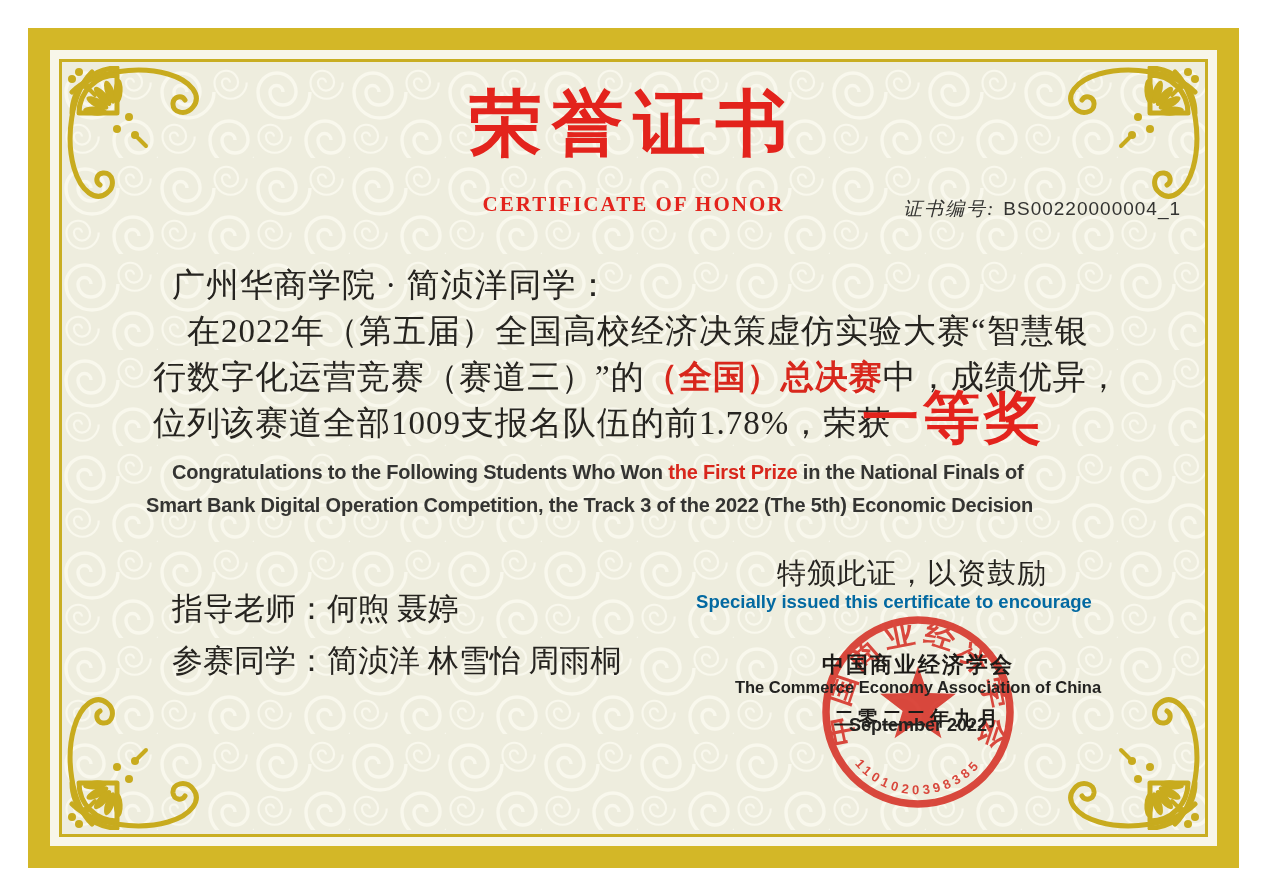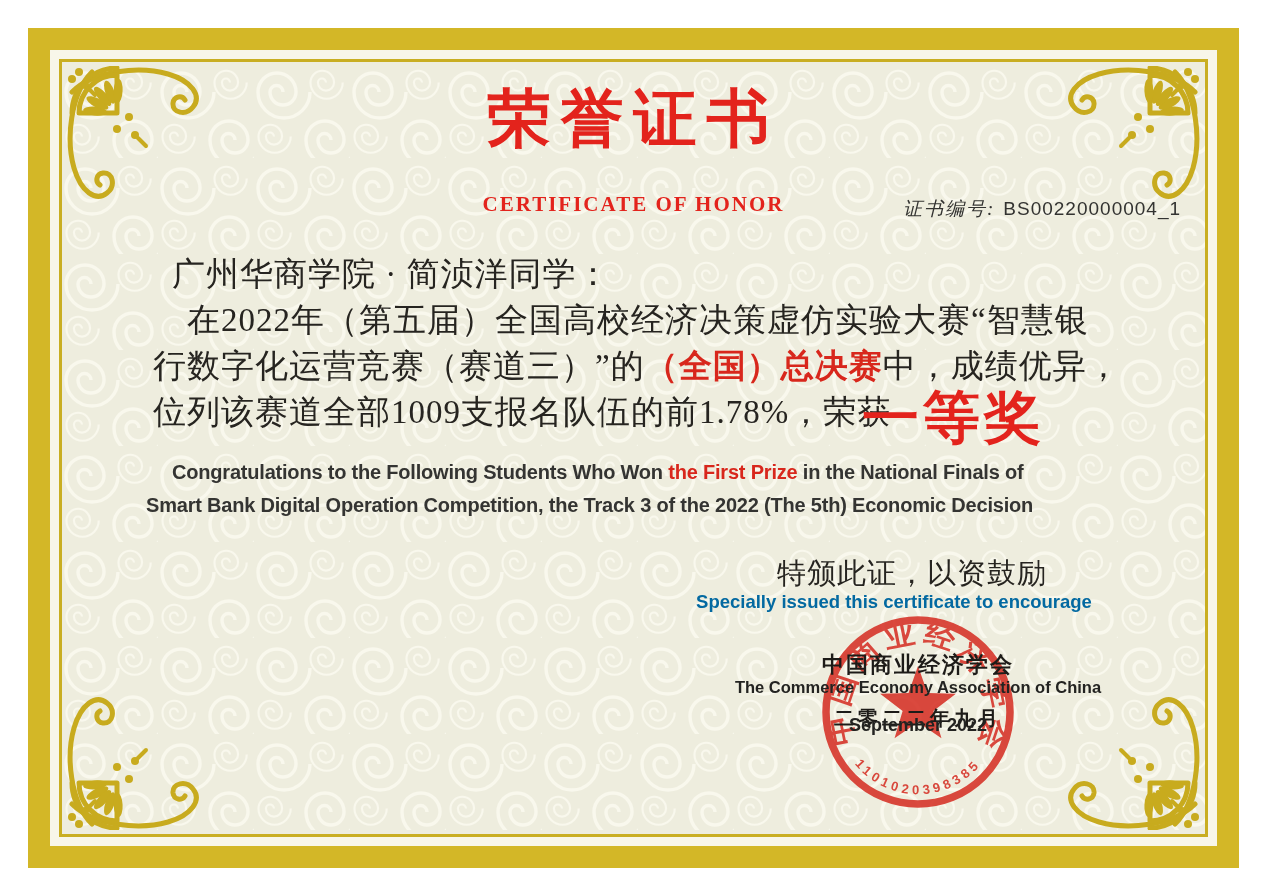"荣誉证书" .title { font-size: 63px -> 72px }
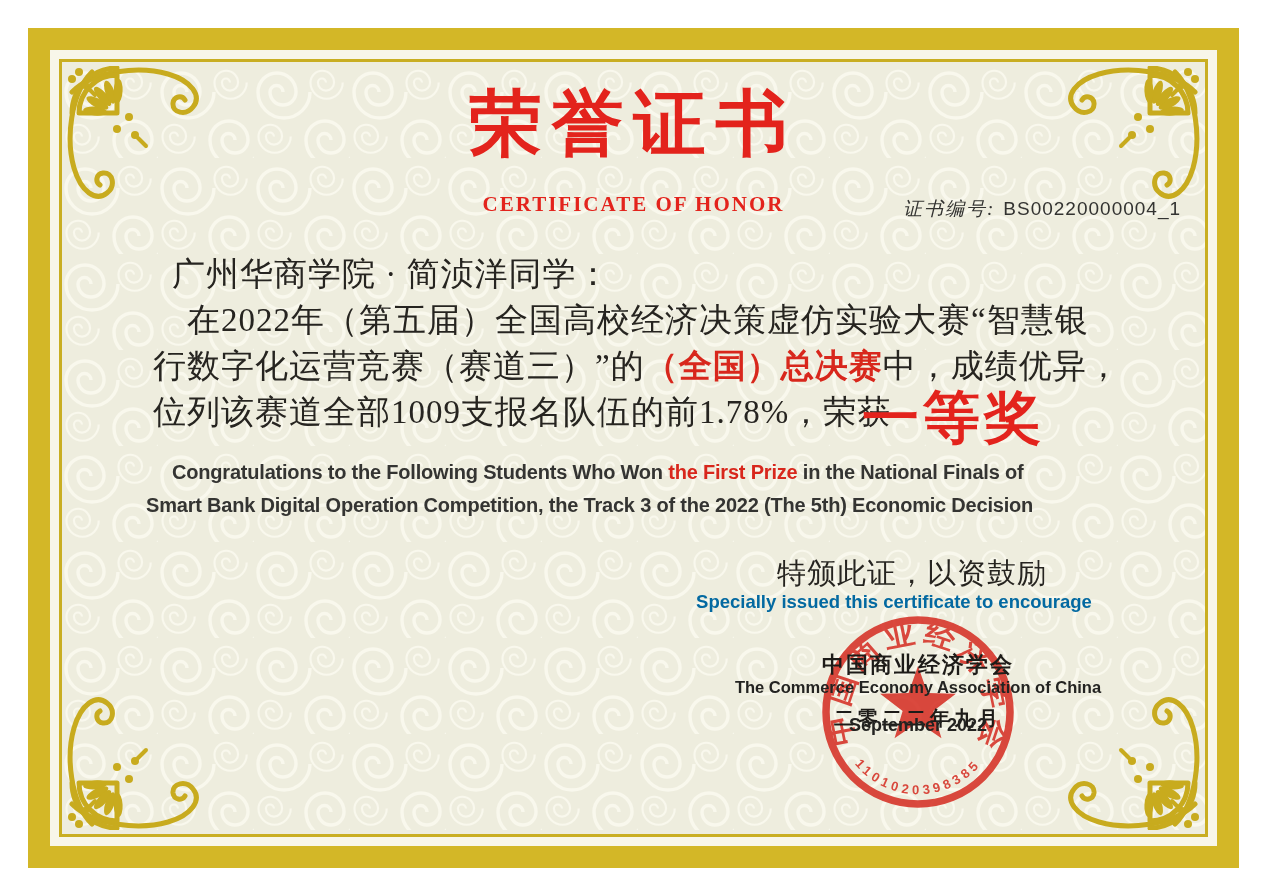"广州华商学院 · 简浈洋同学：" .bodytext { top: 251px -> 262px }
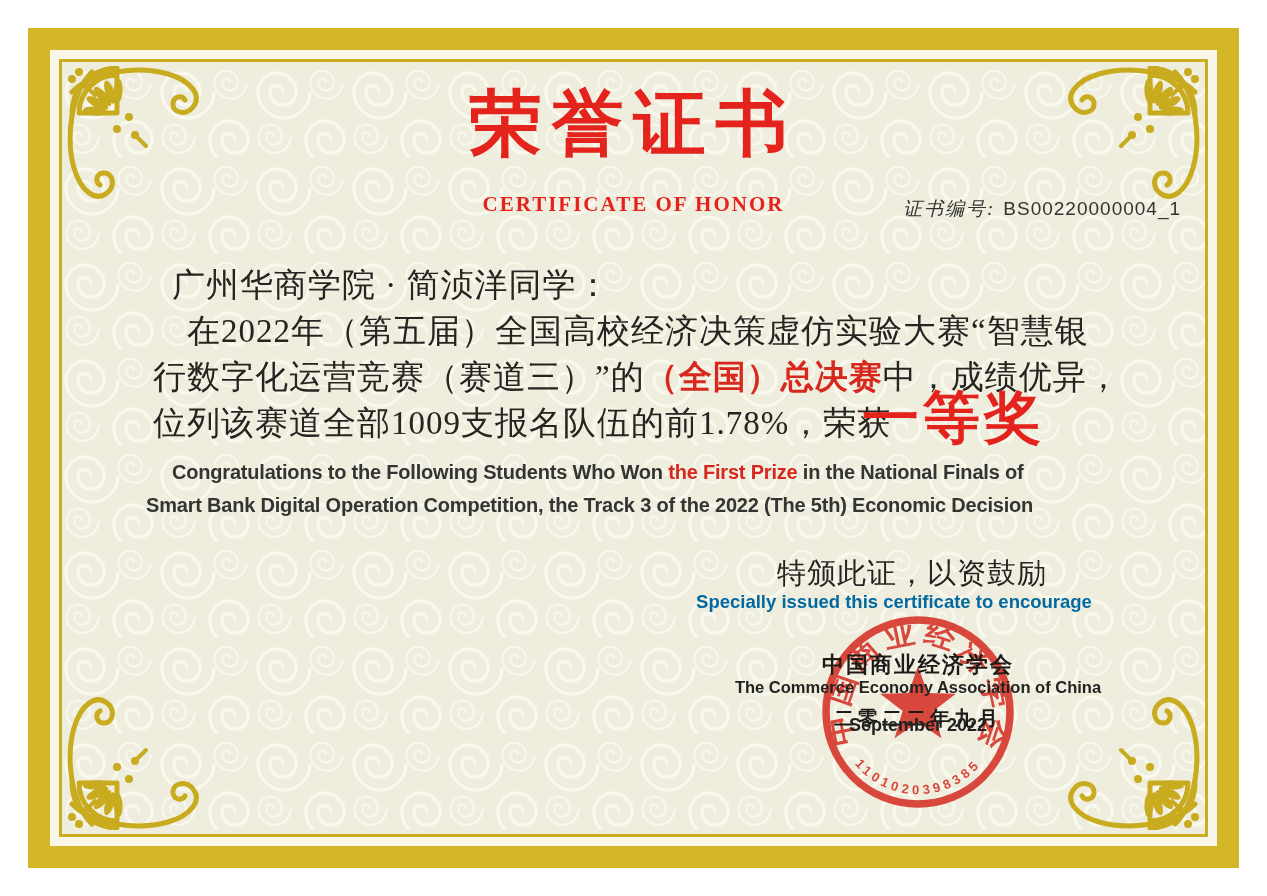"指导老师：何煦 聂婷" div.people { html: none -> <div> <div><span>指导老师：</span><span>何煦 聂婷</span></div> <div><span>参赛同学：</span><span>简浈洋 林雪怡 周雨桐</span></div> </div> }
